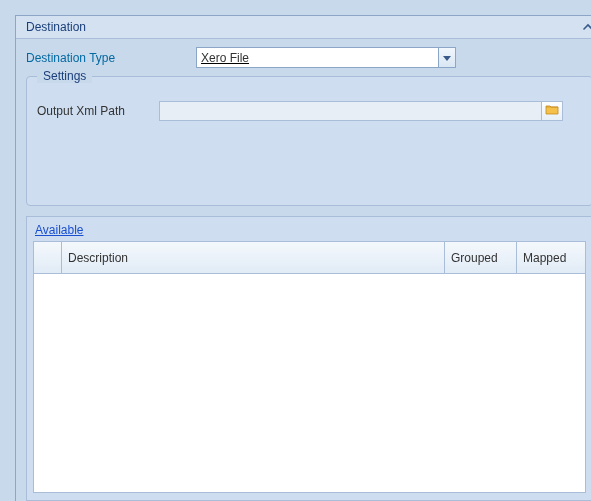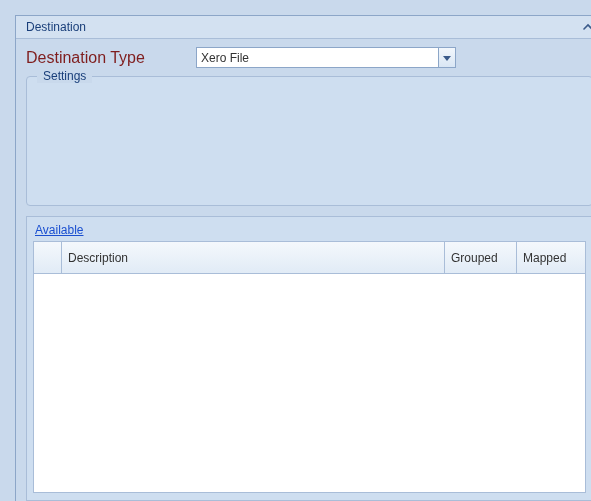"Destination Type" .label-red { color: #7f1d1d -> #0369a1; font-size: 16px -> 12px }
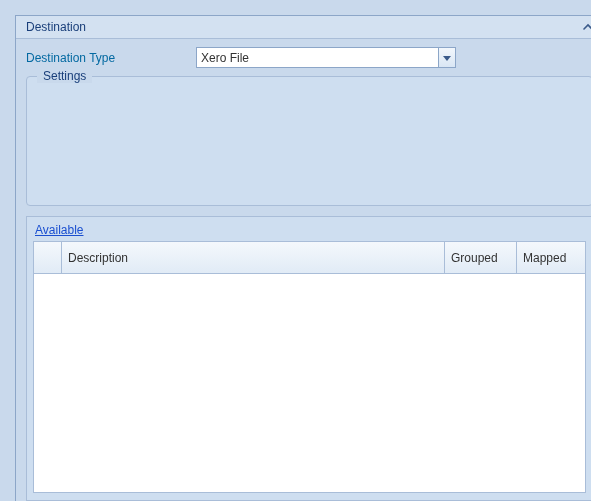"Xero File" .combo { text-decoration: none -> underline }
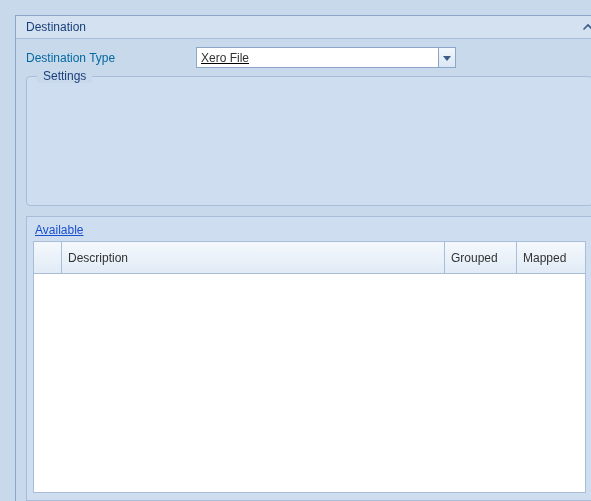"Output Xml Path" div.field-row { html: none -> <div> <div>Output Xml Path</div> <div> <input> <div> <span> <svg> <path></path> <path></path> </svg> </span> </div> </div> </div> }
